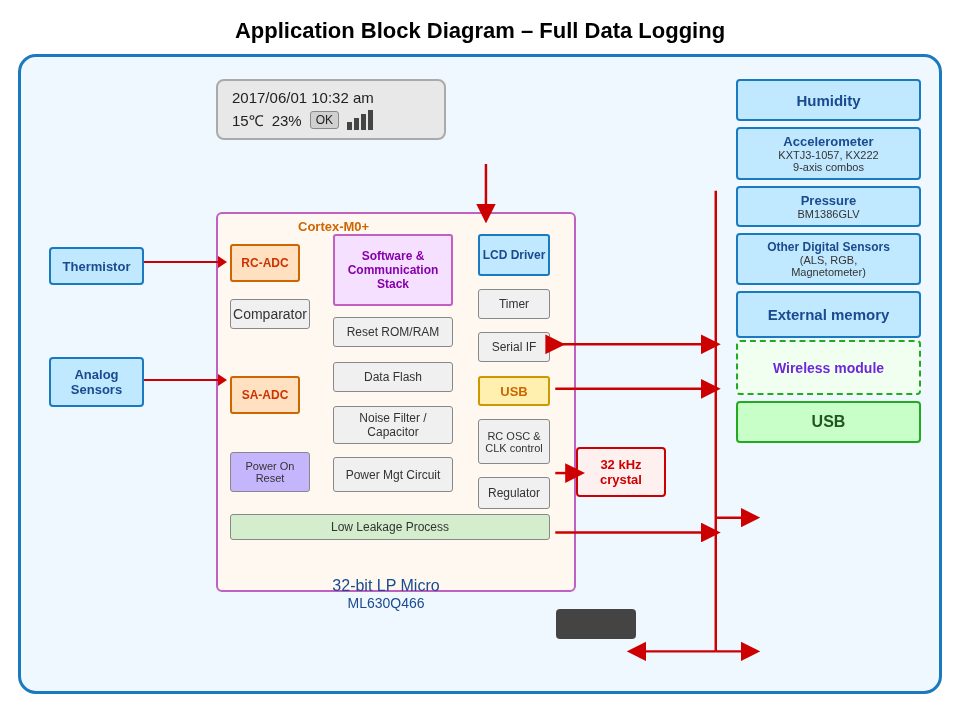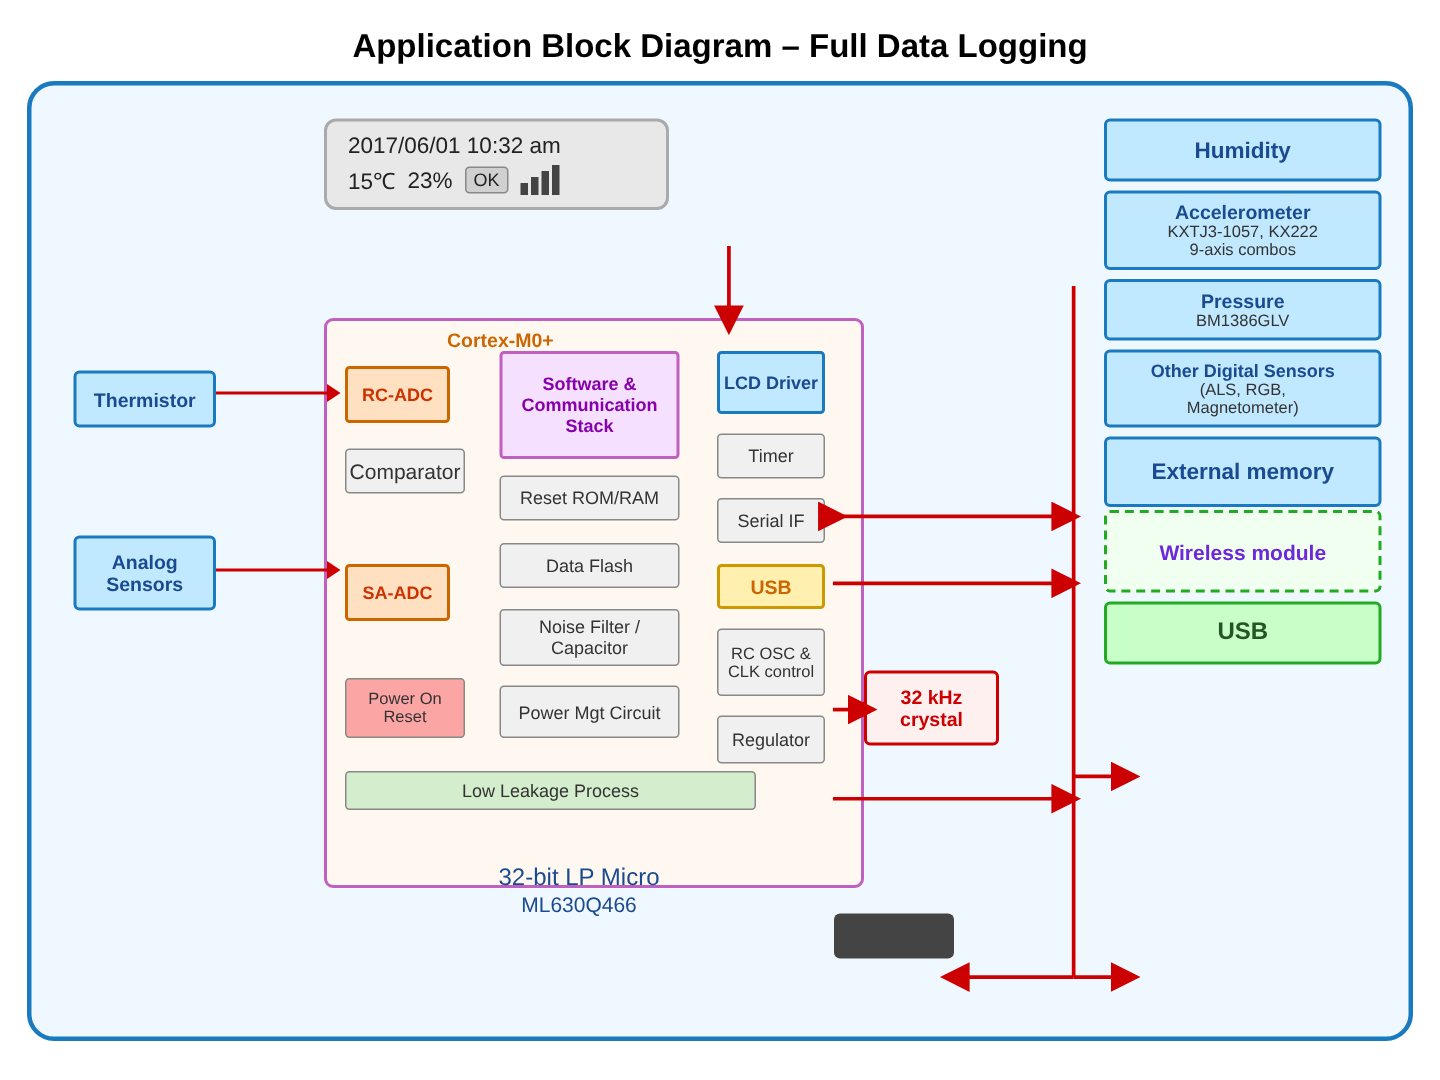"Power On Reset" .power-on-reset-block { background: #fca5a5 -> #c4b5fd }
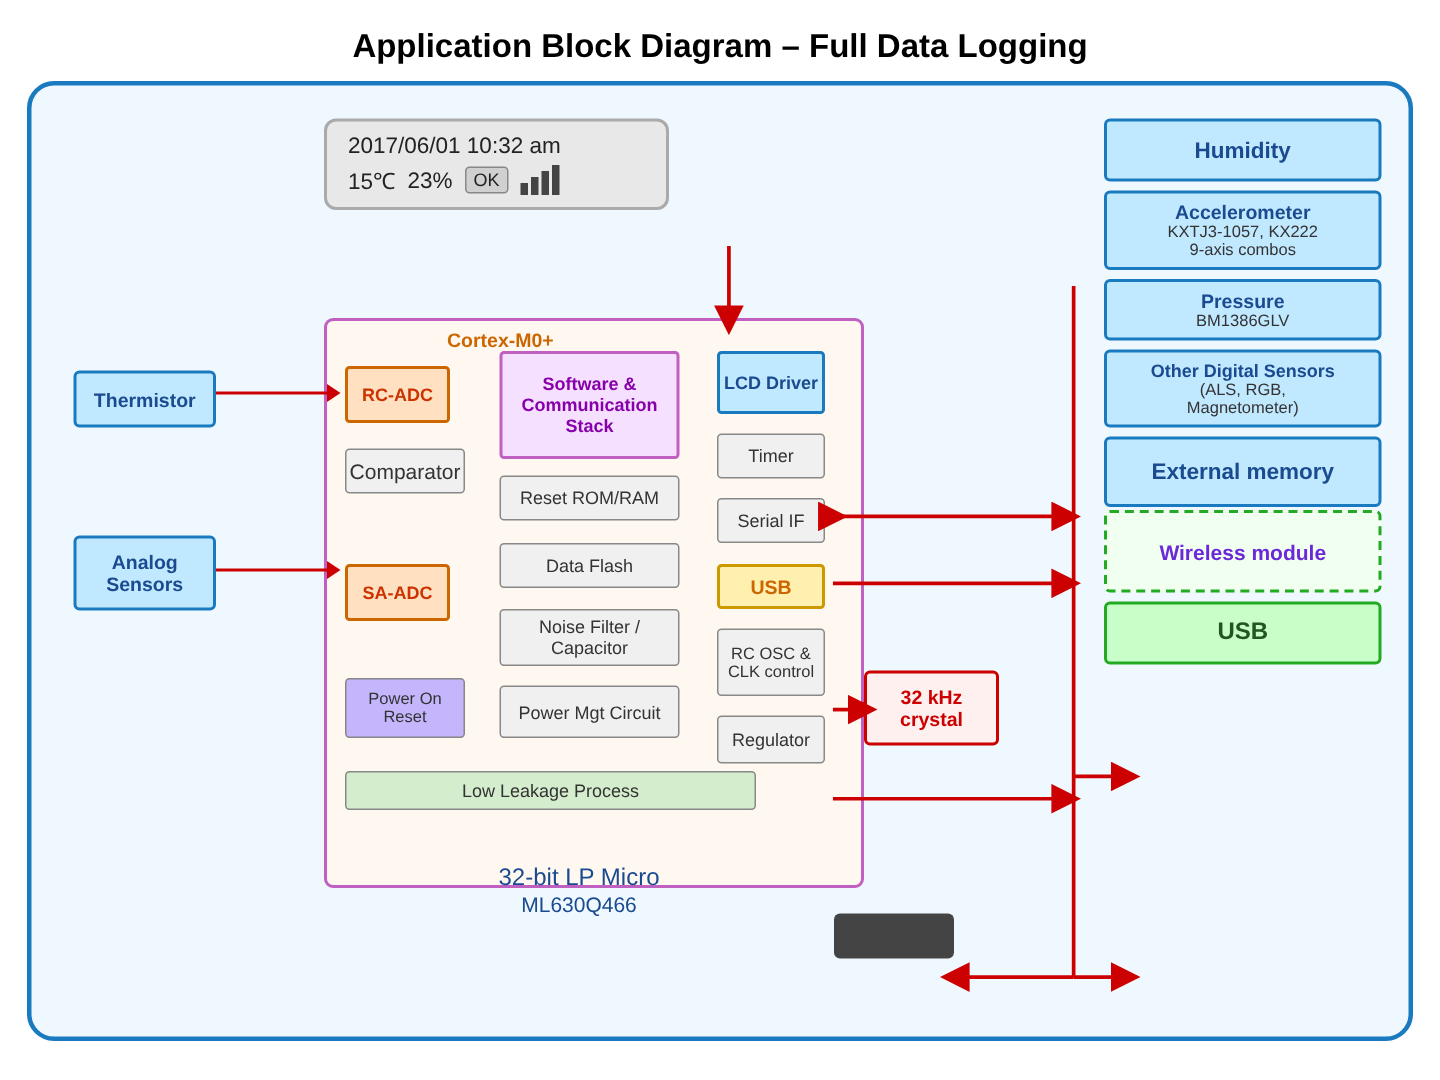"Low Leakage Process" div.low-leakage-bar { width: 274px -> 320px }
